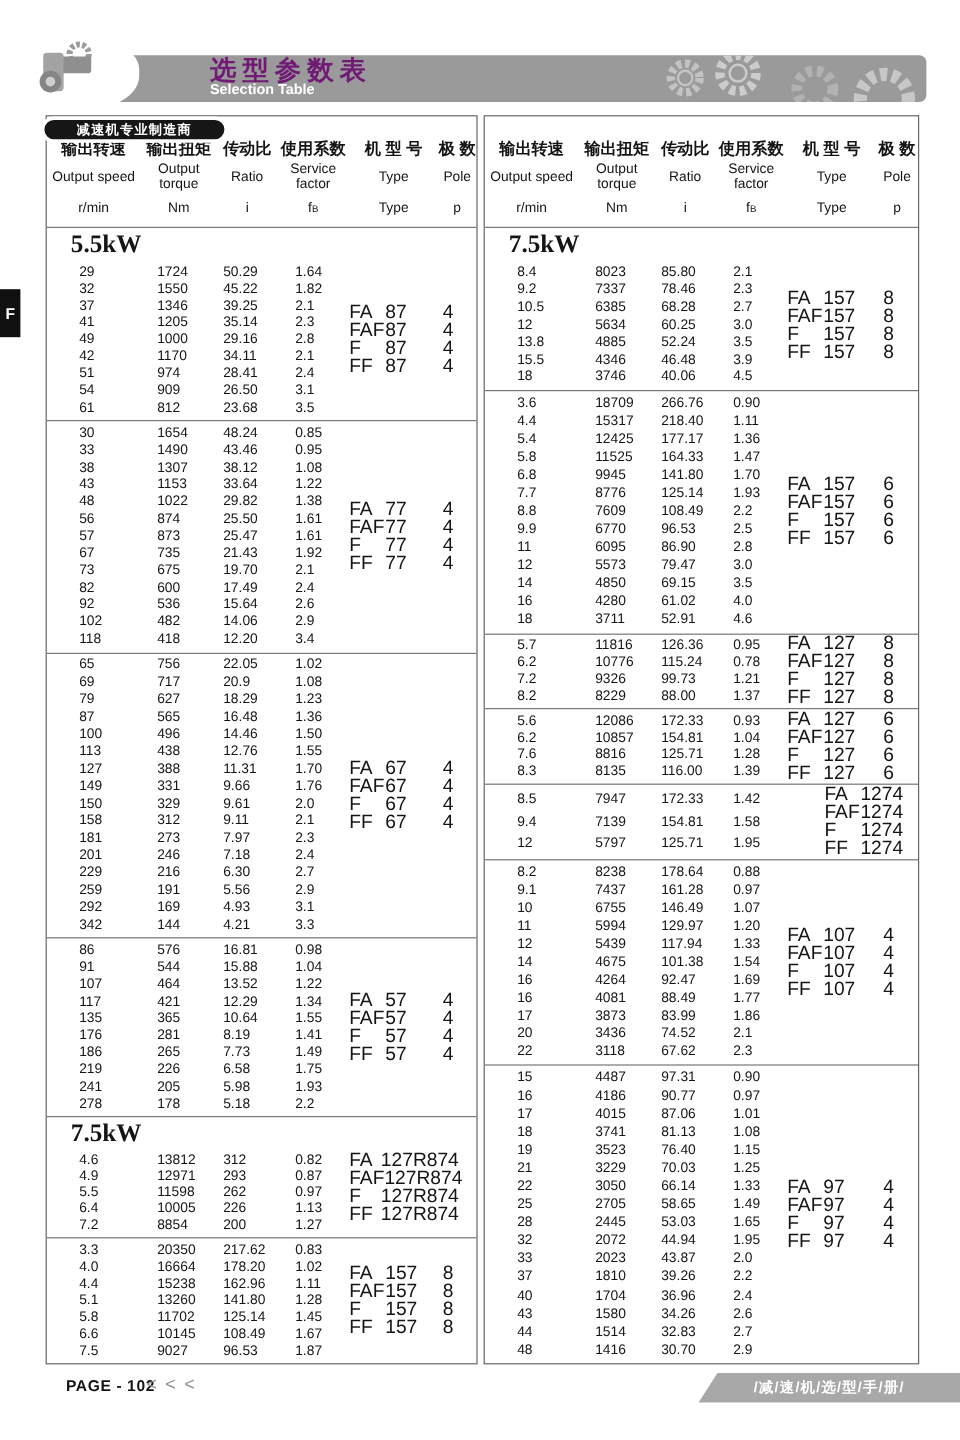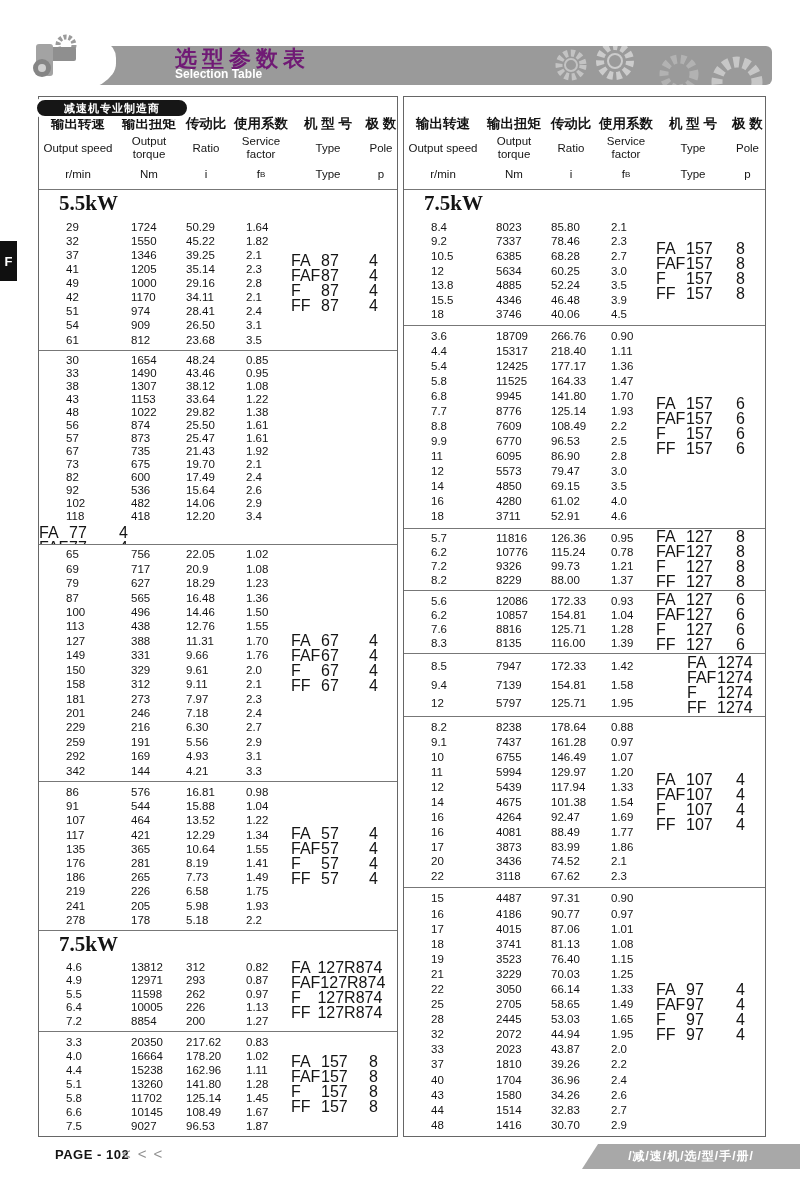"30" div.block { flex-direction: column -> none }
